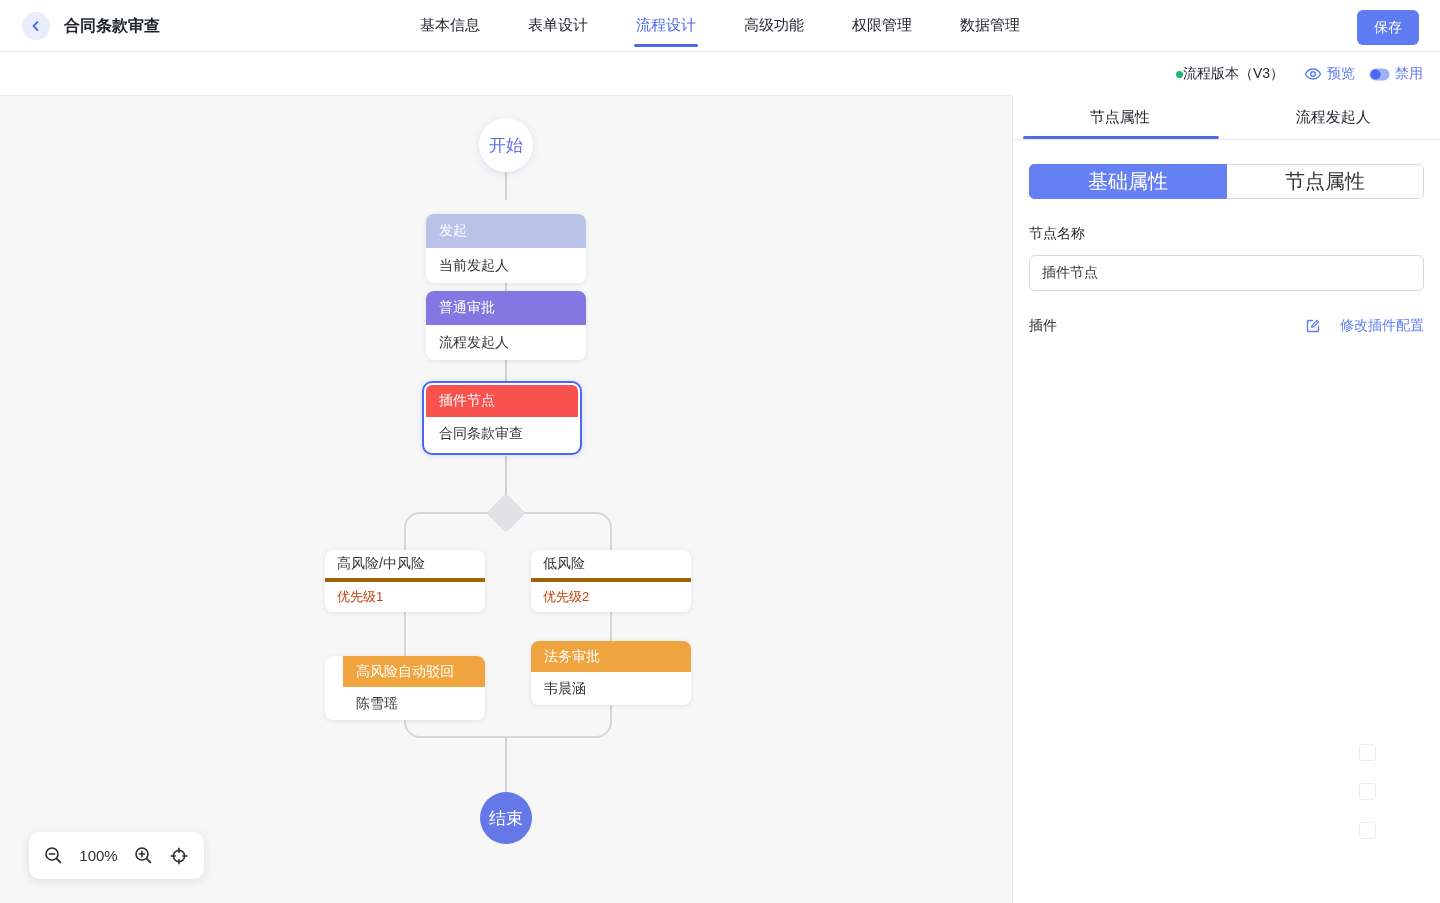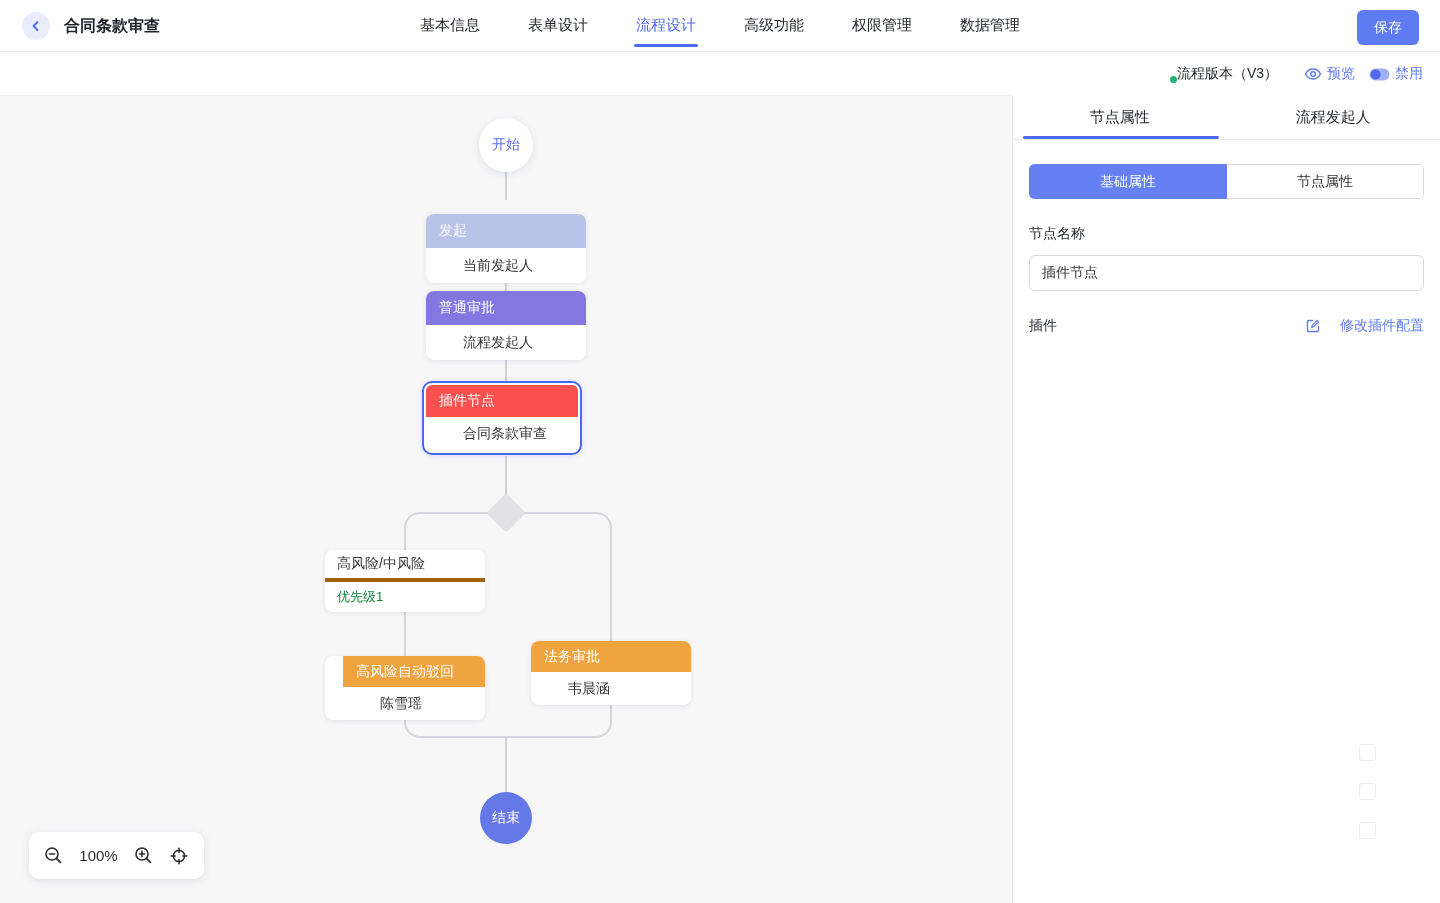"流程版本（V3）" .version-wrap { align-items: flex-end -> center; margin-right: 12px -> 6px }
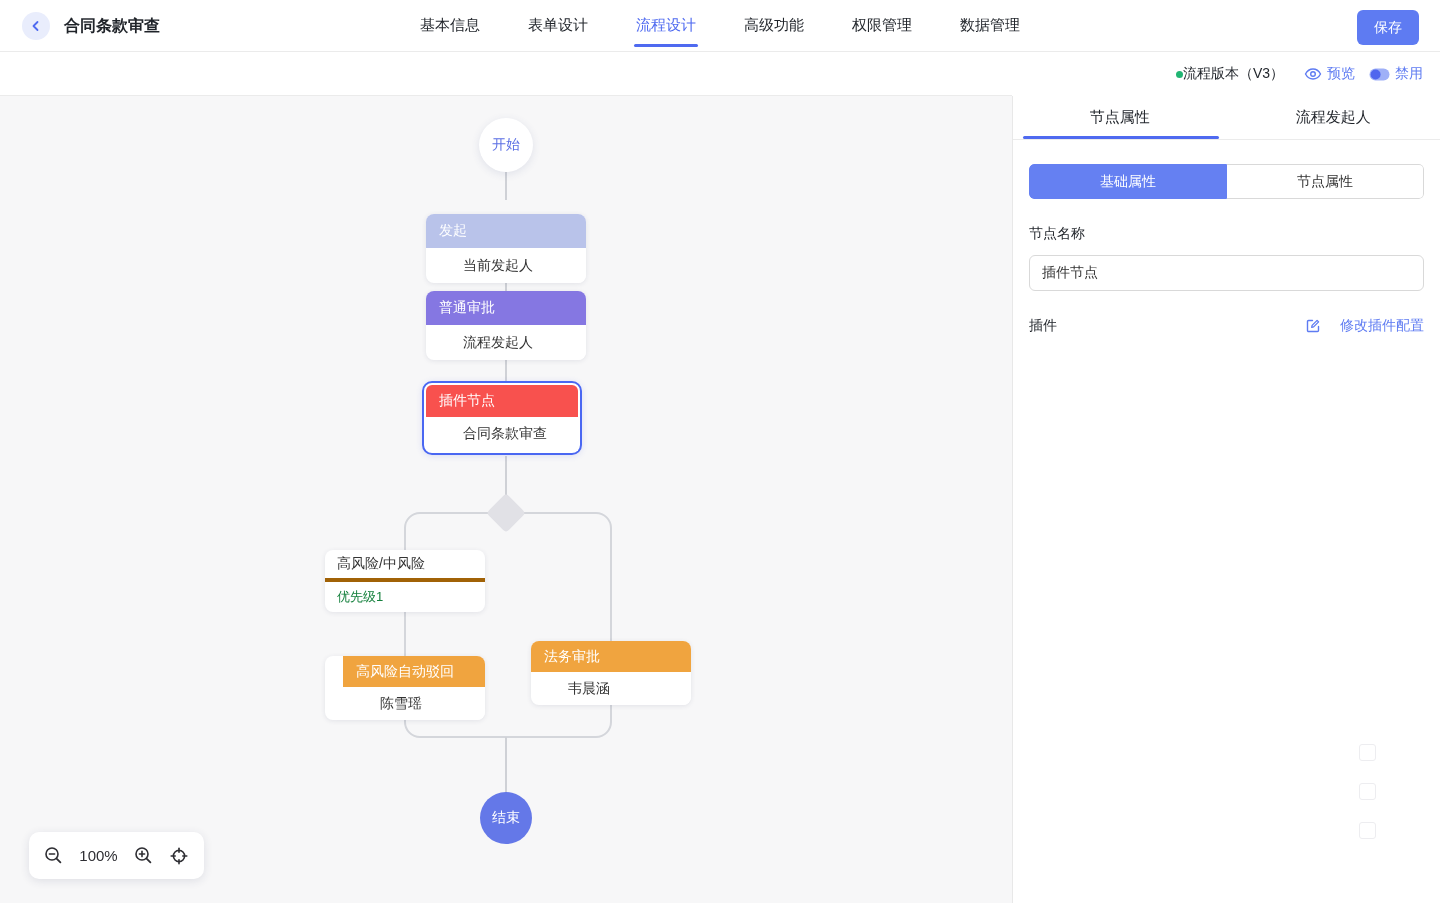"开始" .circle-node { font-size: 14px -> 17px }
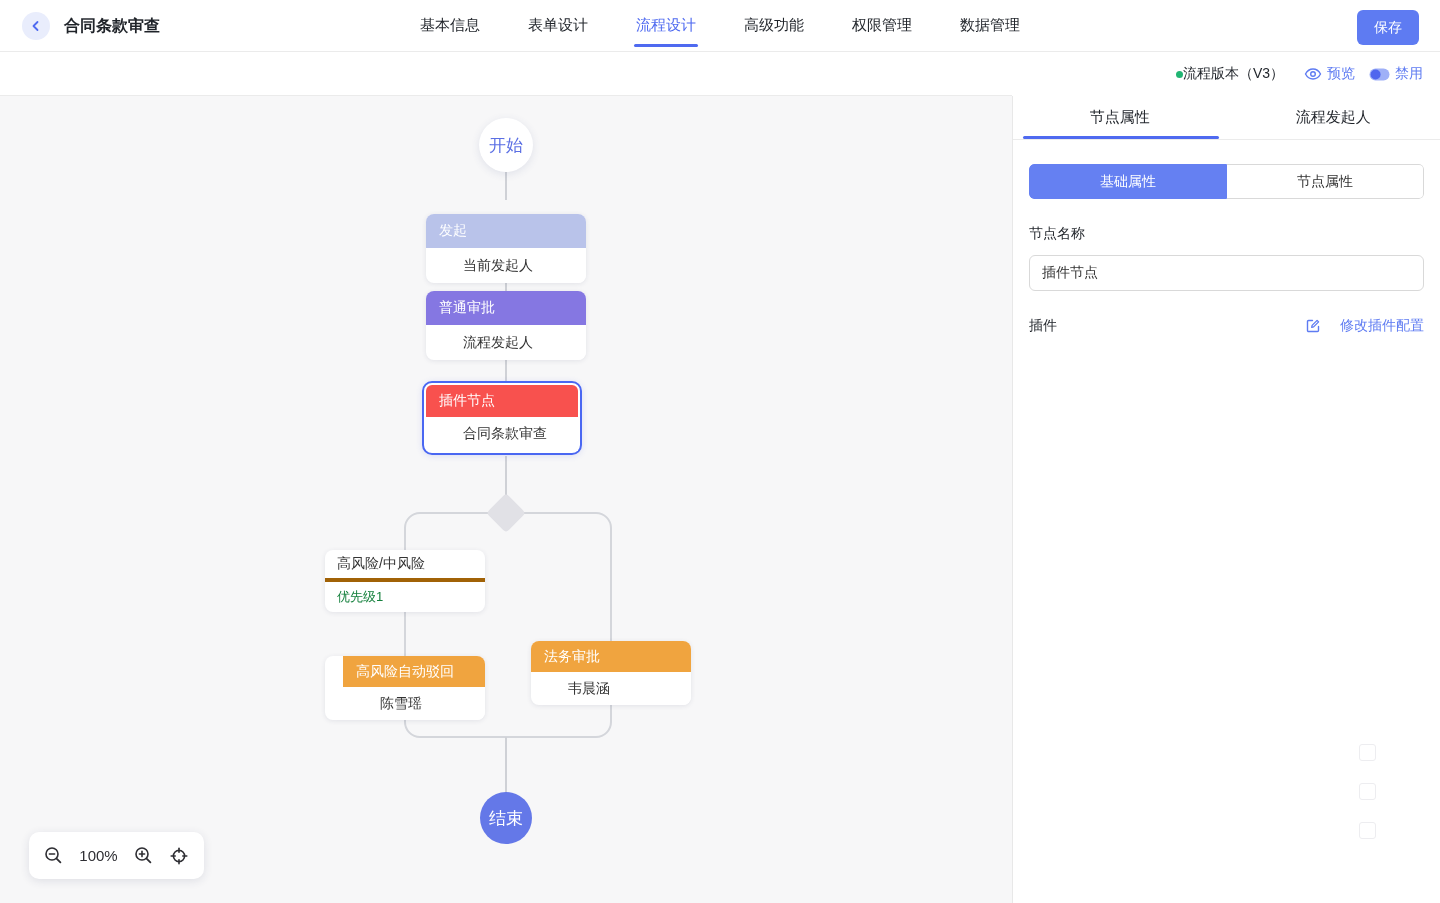"基础属性" .seg-btn { font-size: 14px -> 20px }
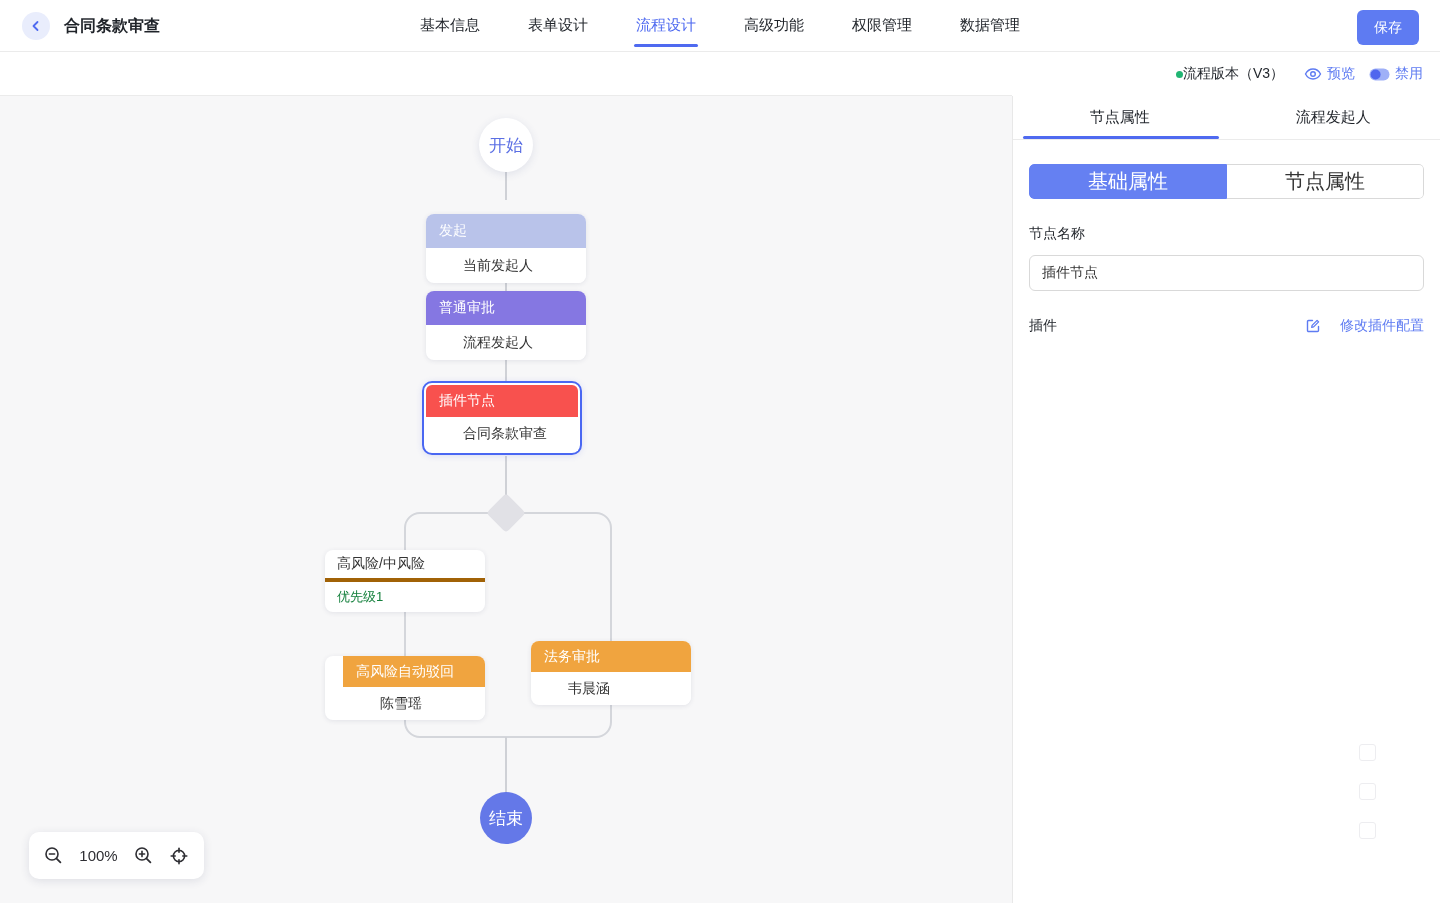"当前发起人" .fnode .fbody { margin-left: 24px -> none }
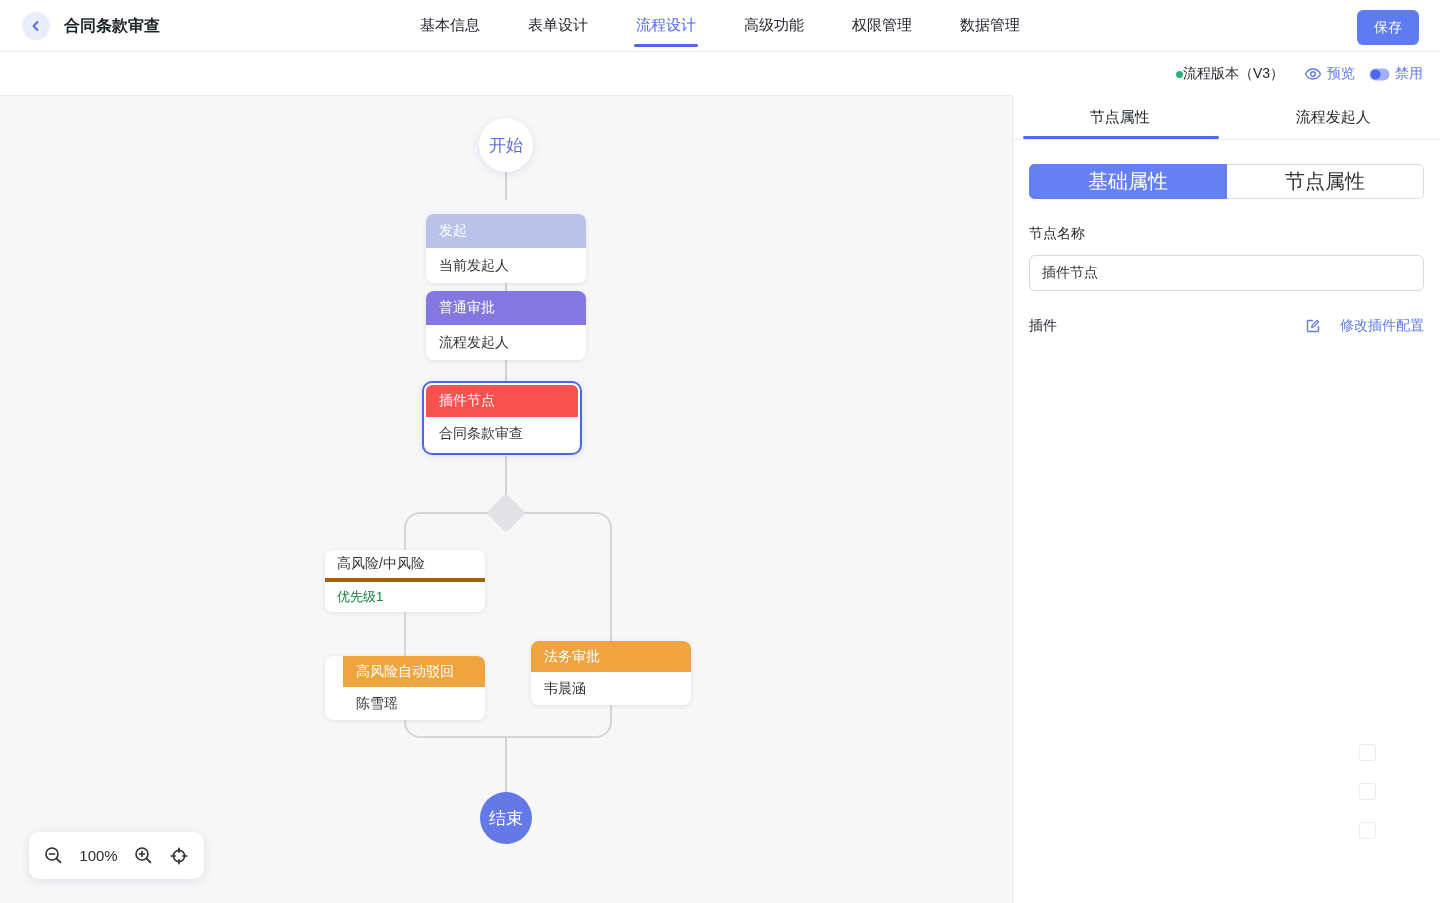"低风险" div.cond { html: none -> <div> <div>低风险</div> <div>优先级2</div> </div> }
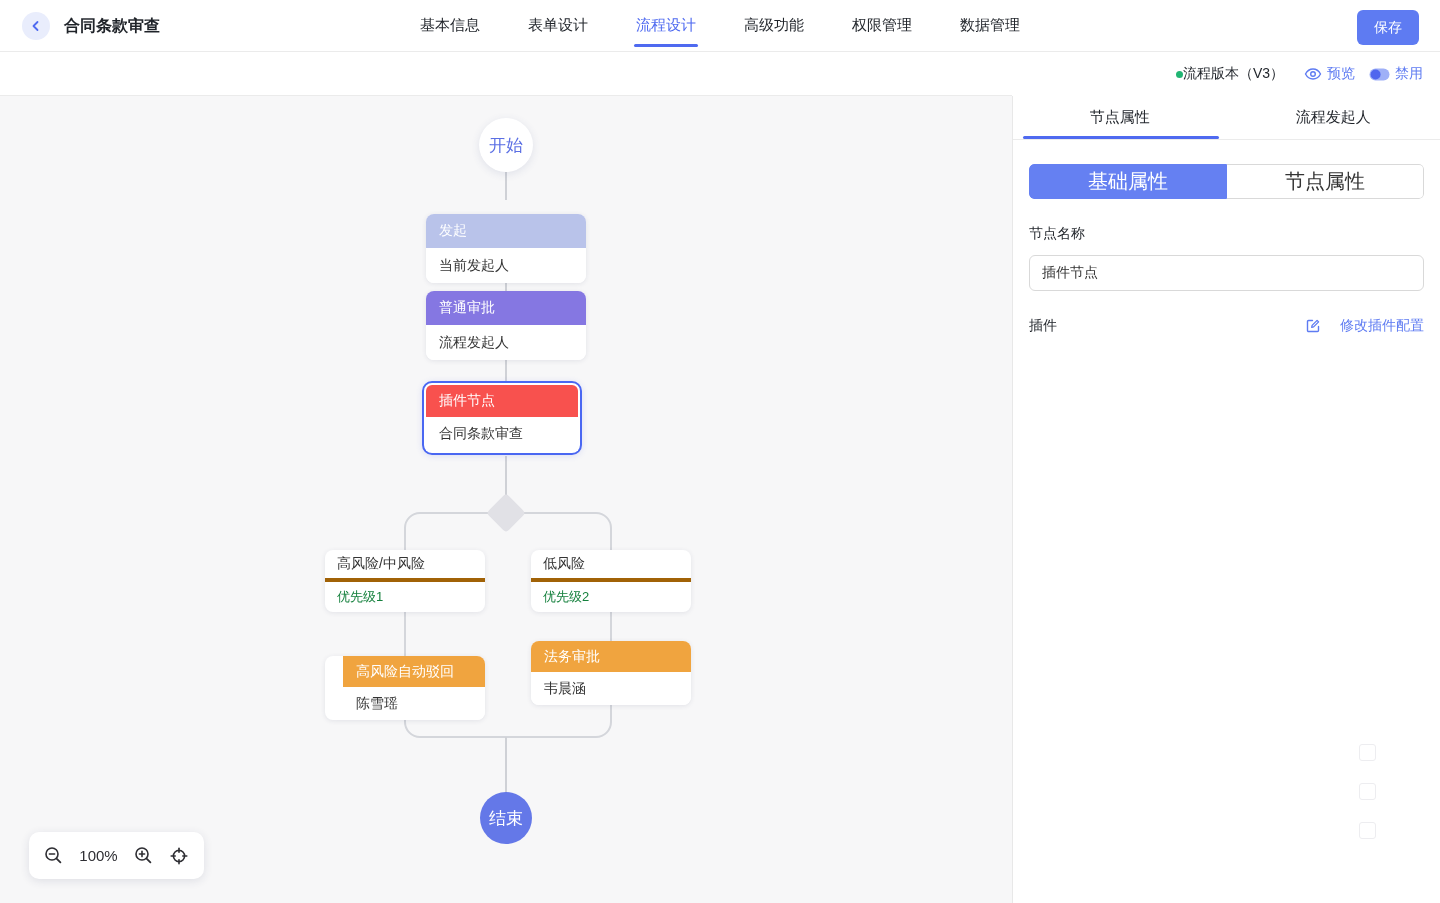"优先级1" .cond .csub { color: #15803d -> #c2410c }
